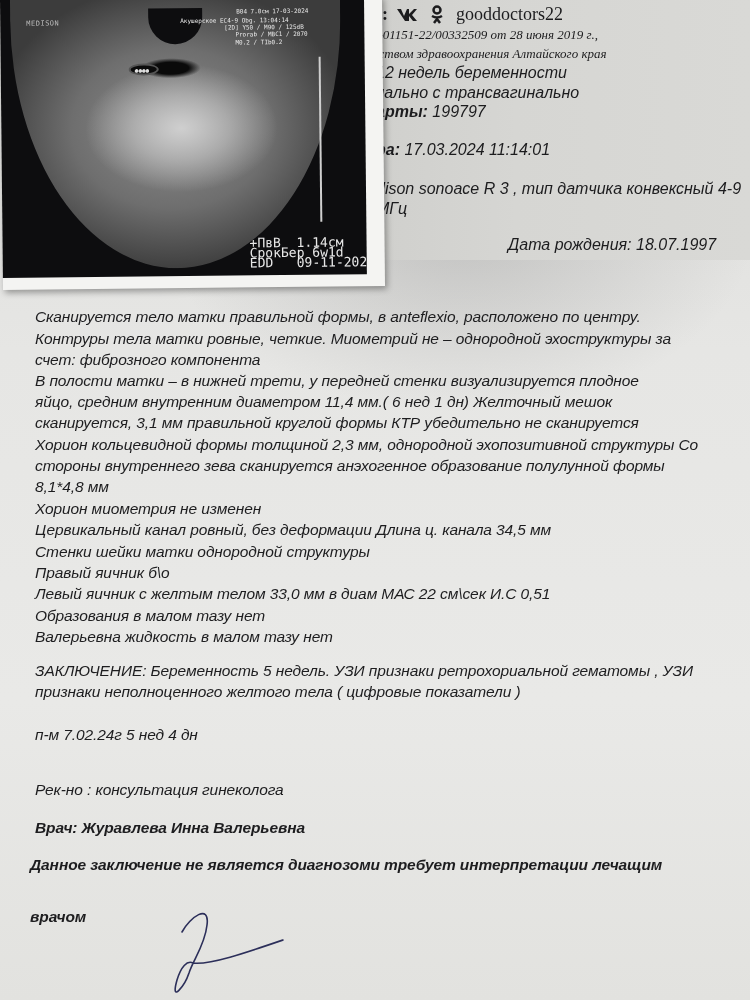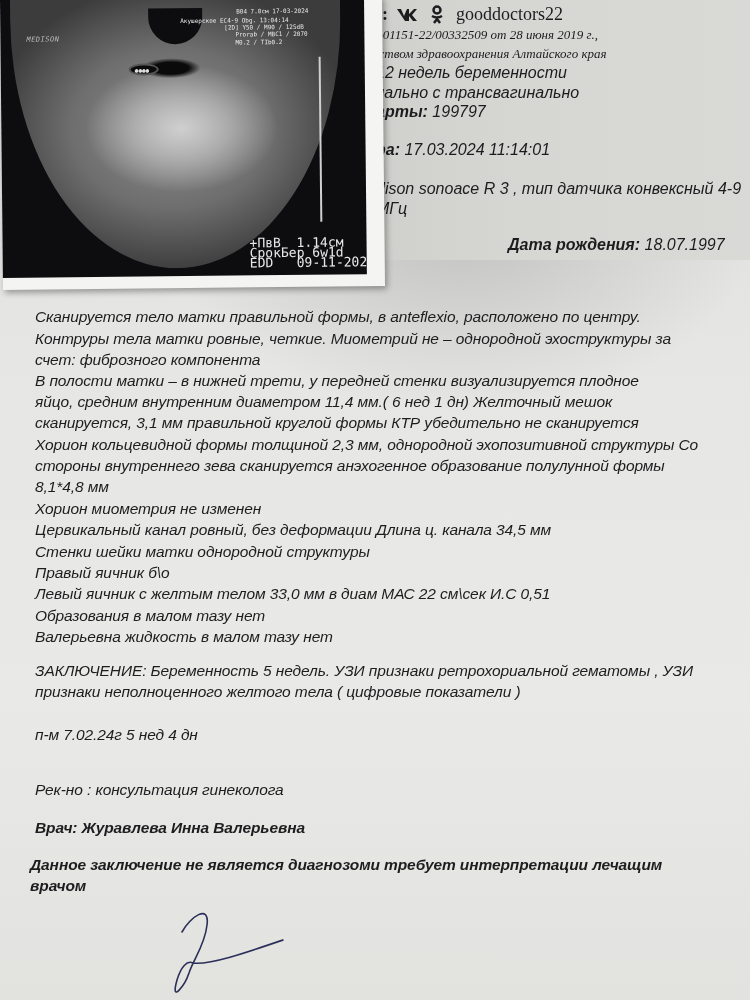"MEDISON" .us-brand { font-style: italic -> none; top: 36px -> 20px }
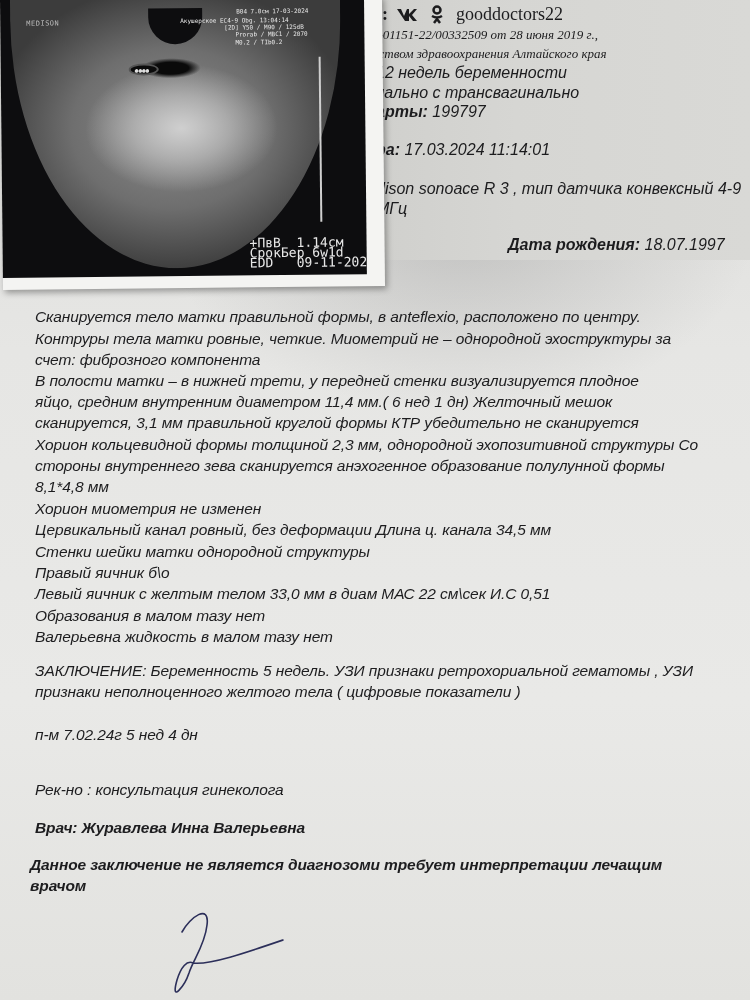"Дата рождения:" .birth b { font-weight: bold -> normal }
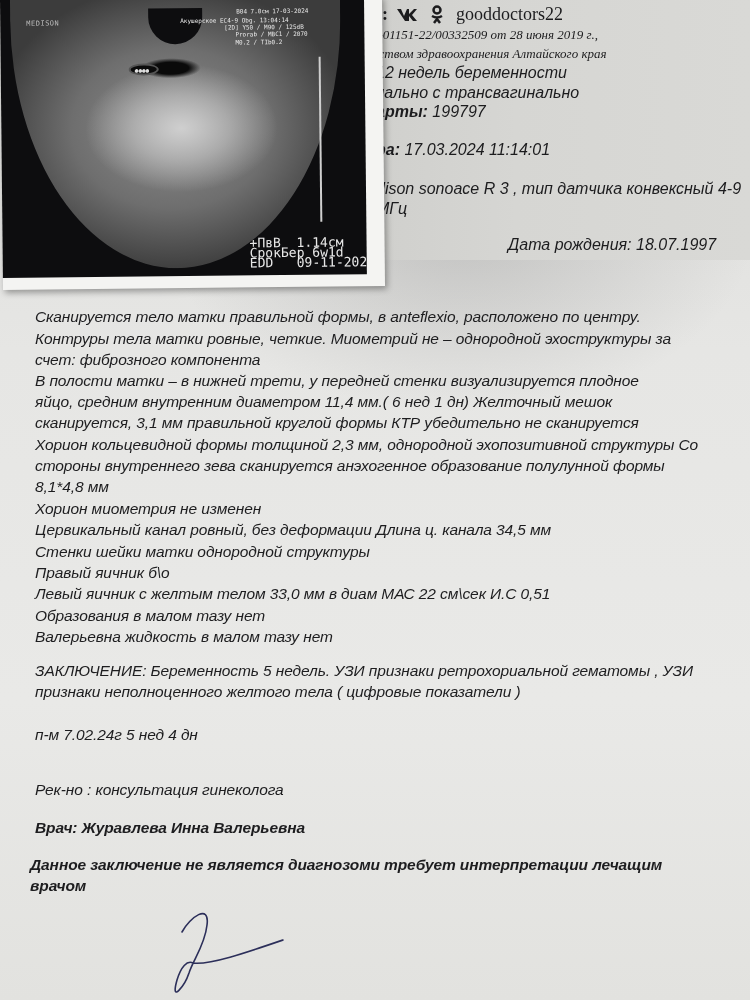"врачом" div.r-line { top: 569px -> 600px }
